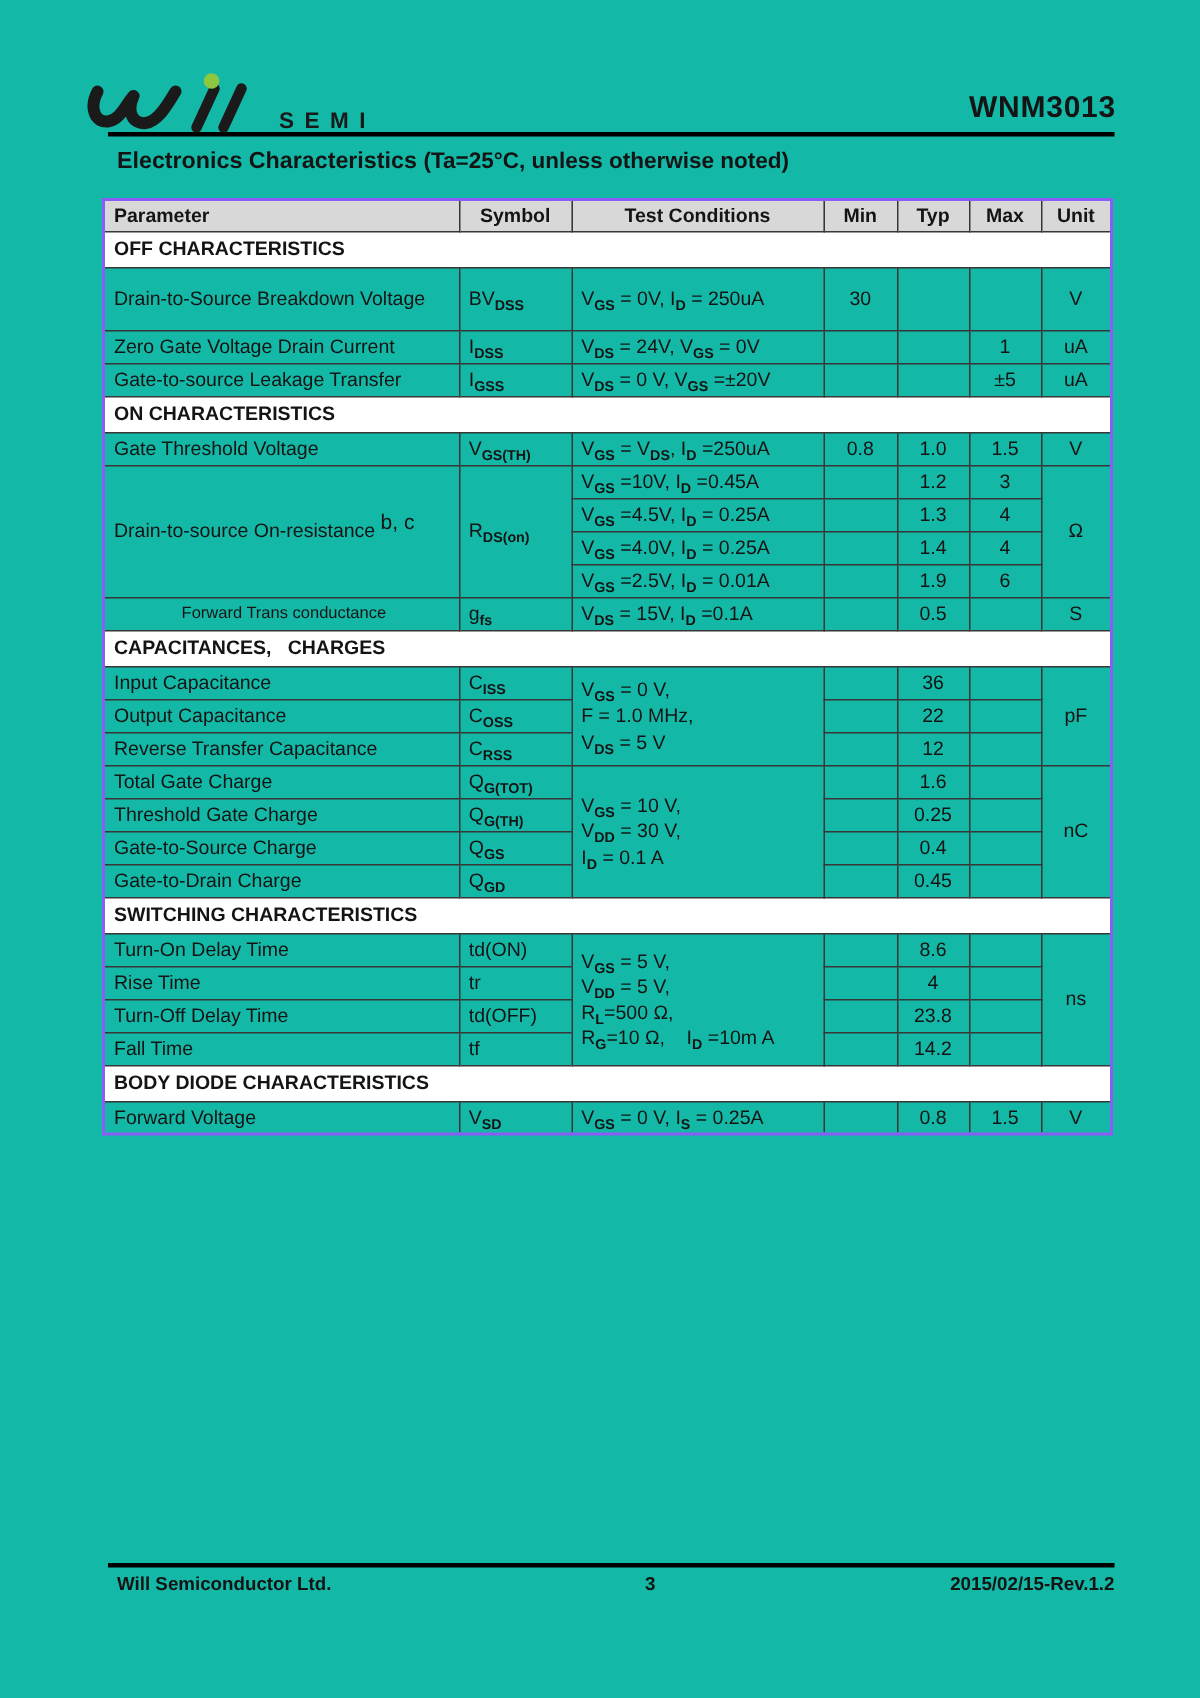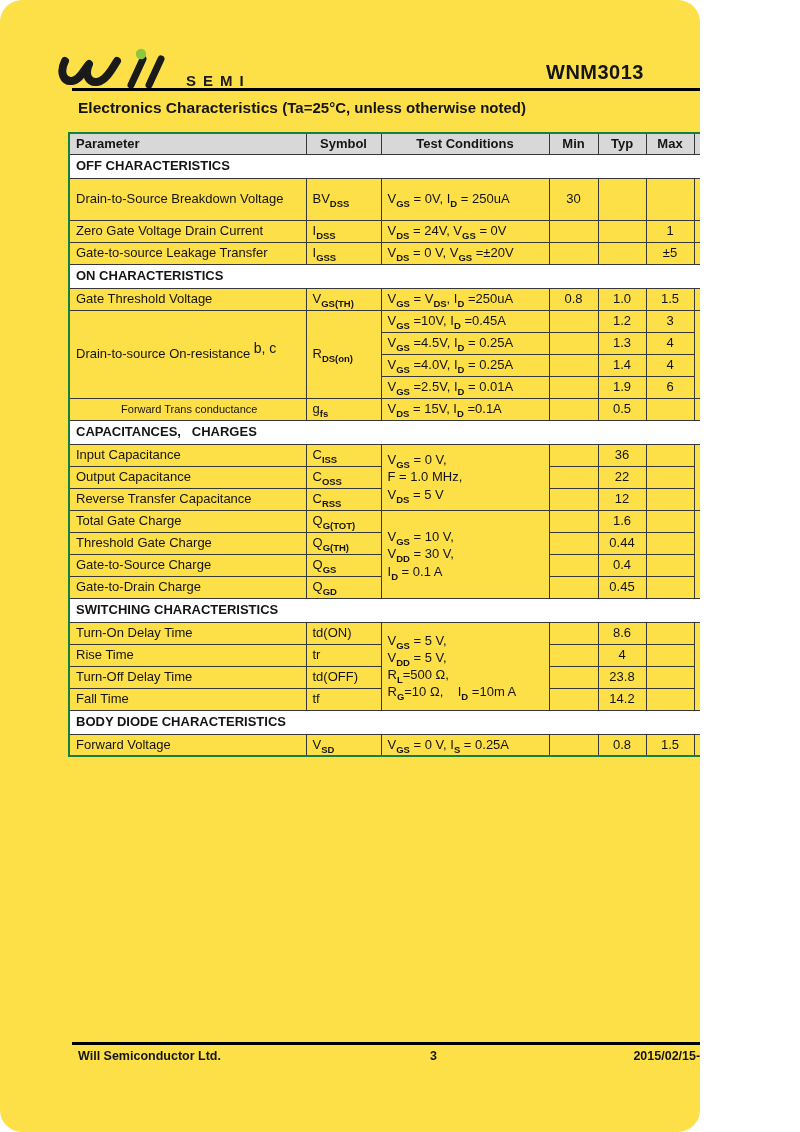"SEMI" .page { background: #fde047 -> #14b8a6; border-radius: 22px -> none; width: 700px -> 800px }
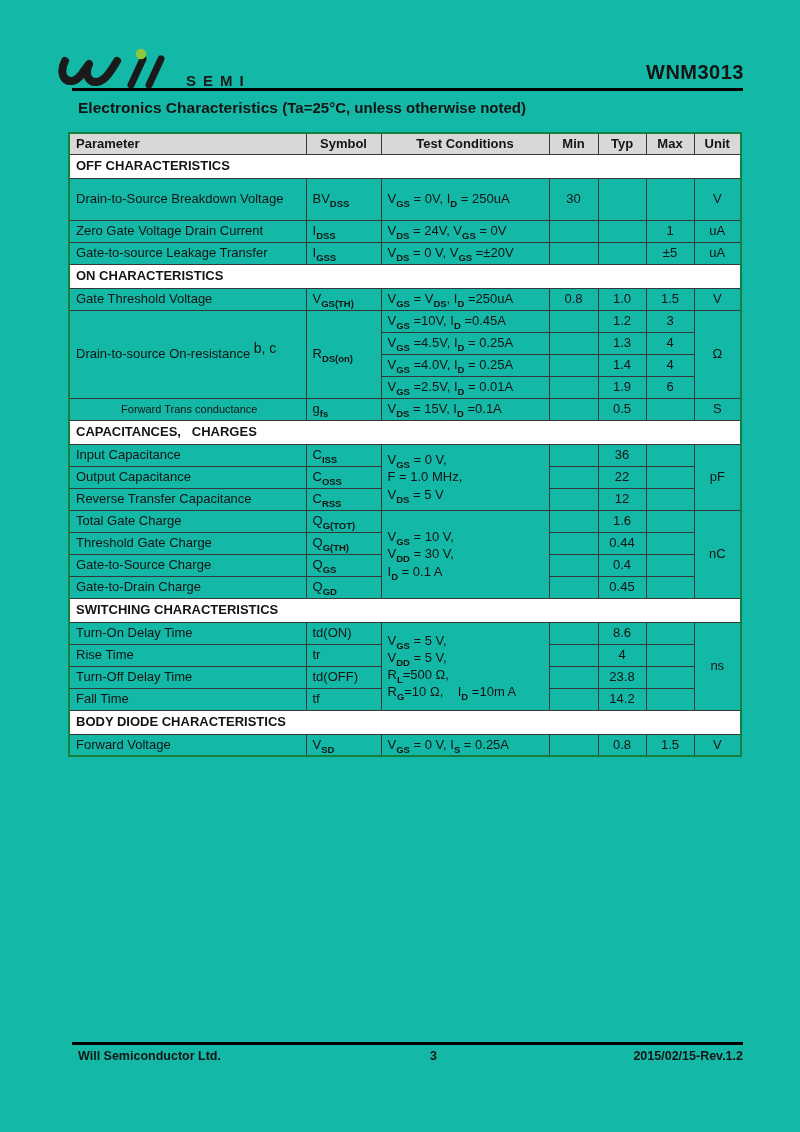"Parameter" .char-table { border: 2px solid #15803d -> 2px solid #8b5cf6 }
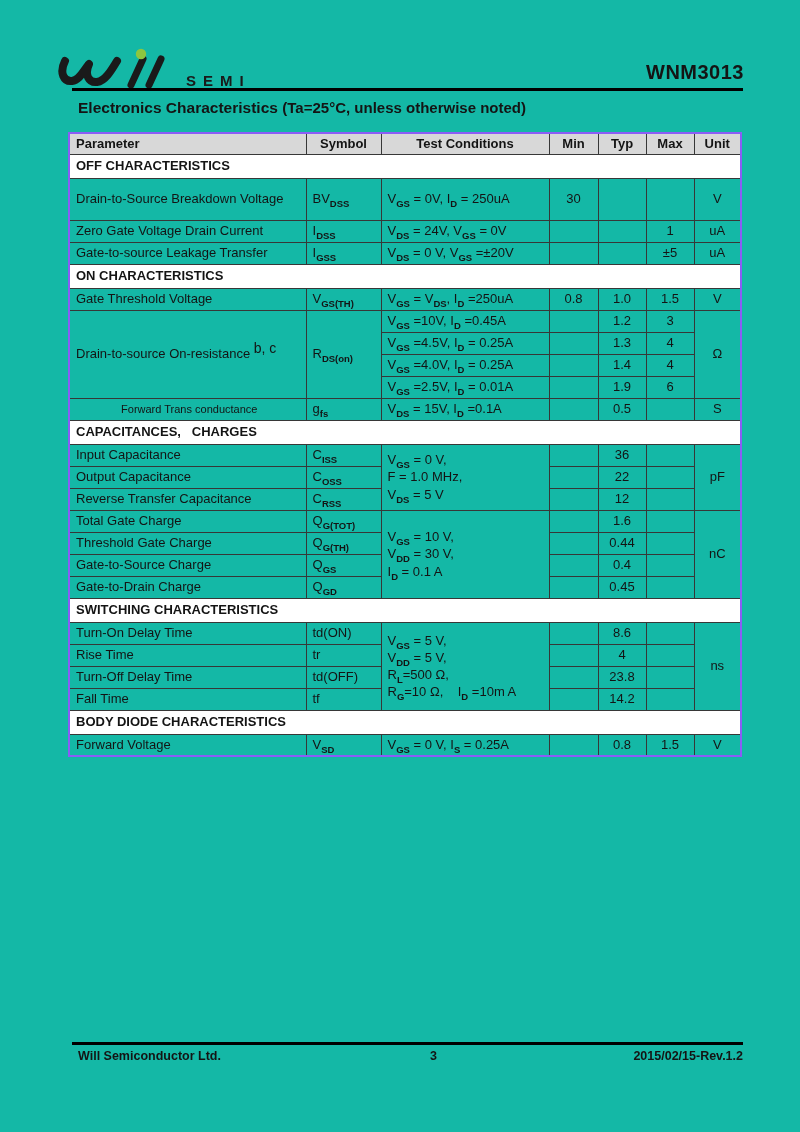"0.44" td.center { text: 0.44 -> 0.25 }
